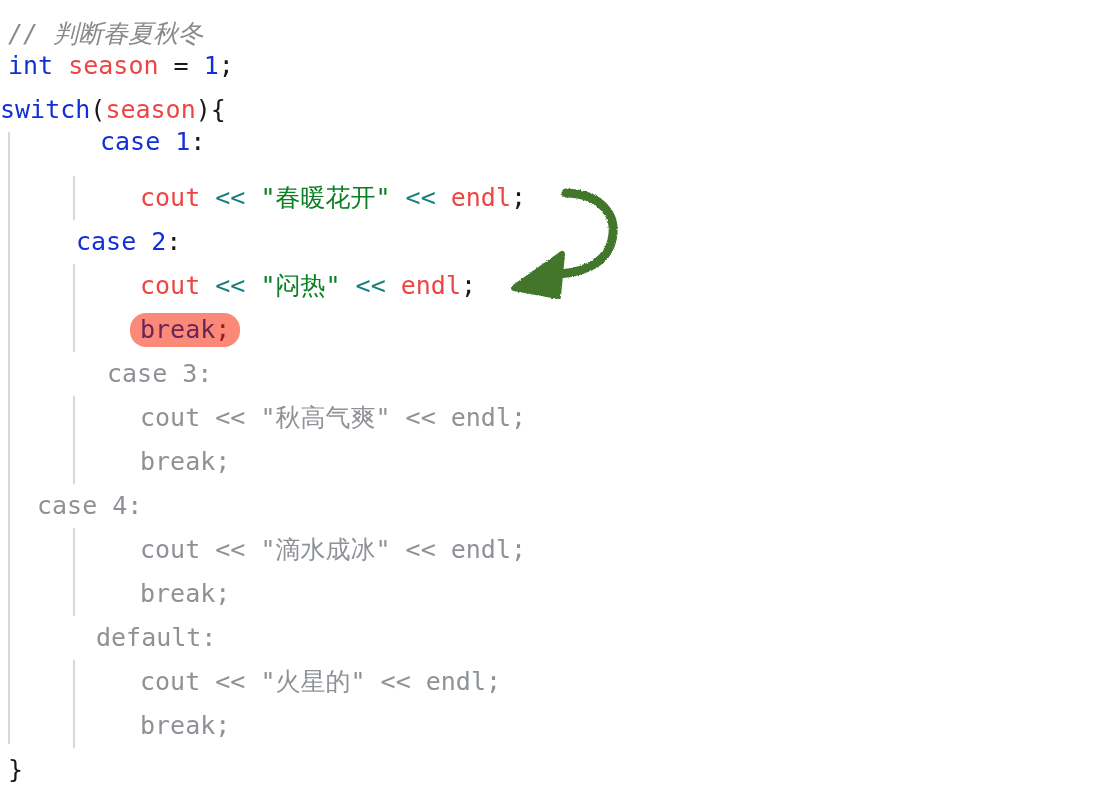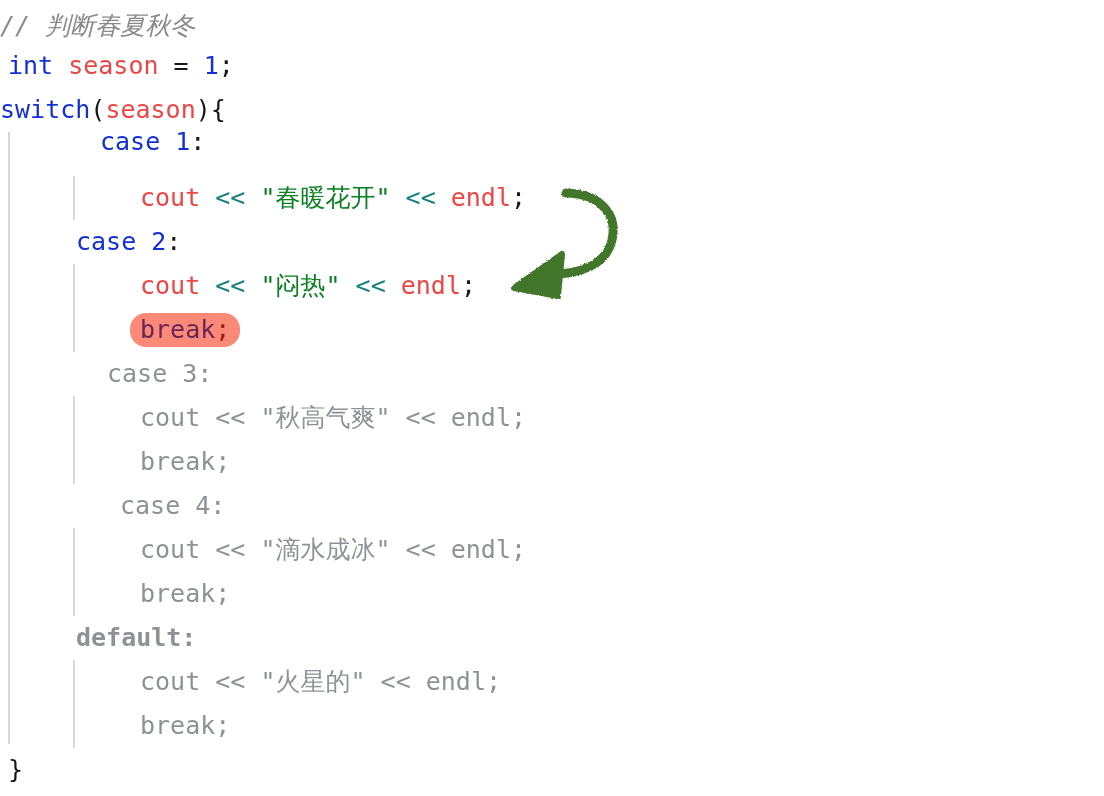"// 判断春夏秋冬" div.code-line { padding-left: none -> 8px; top: 4px -> 12px }
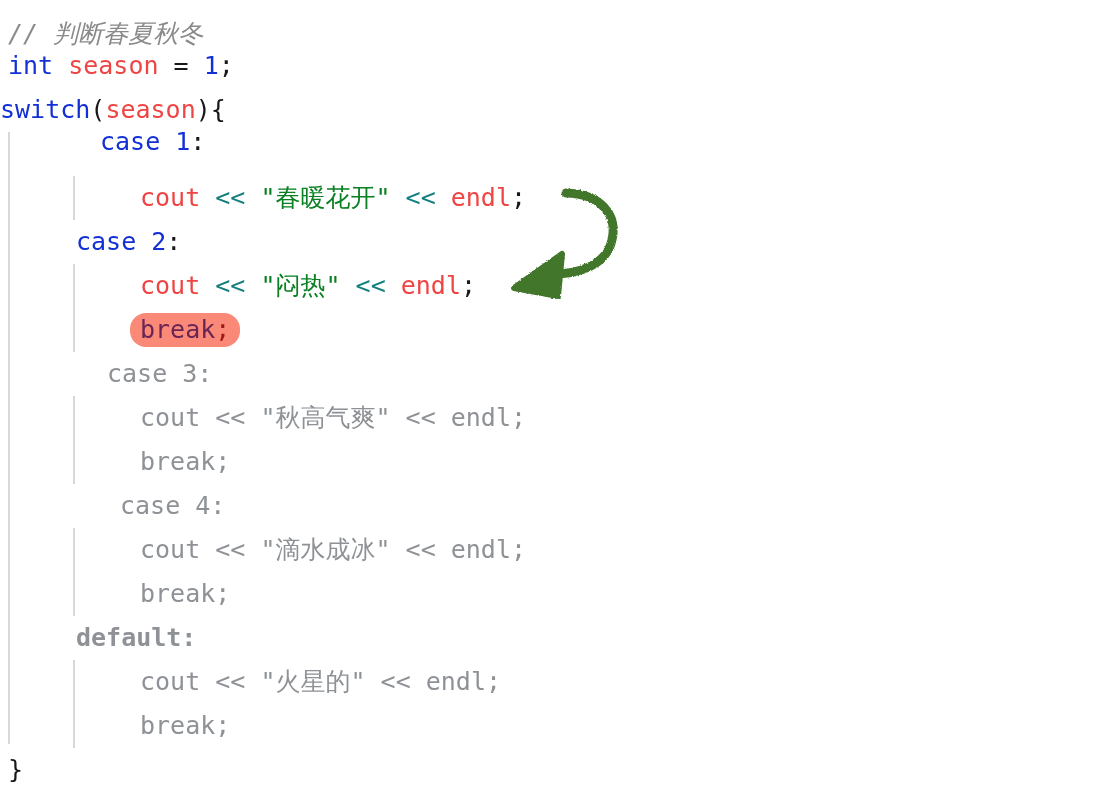"case 4:" div.code-line { padding-left: 120px -> 37px }
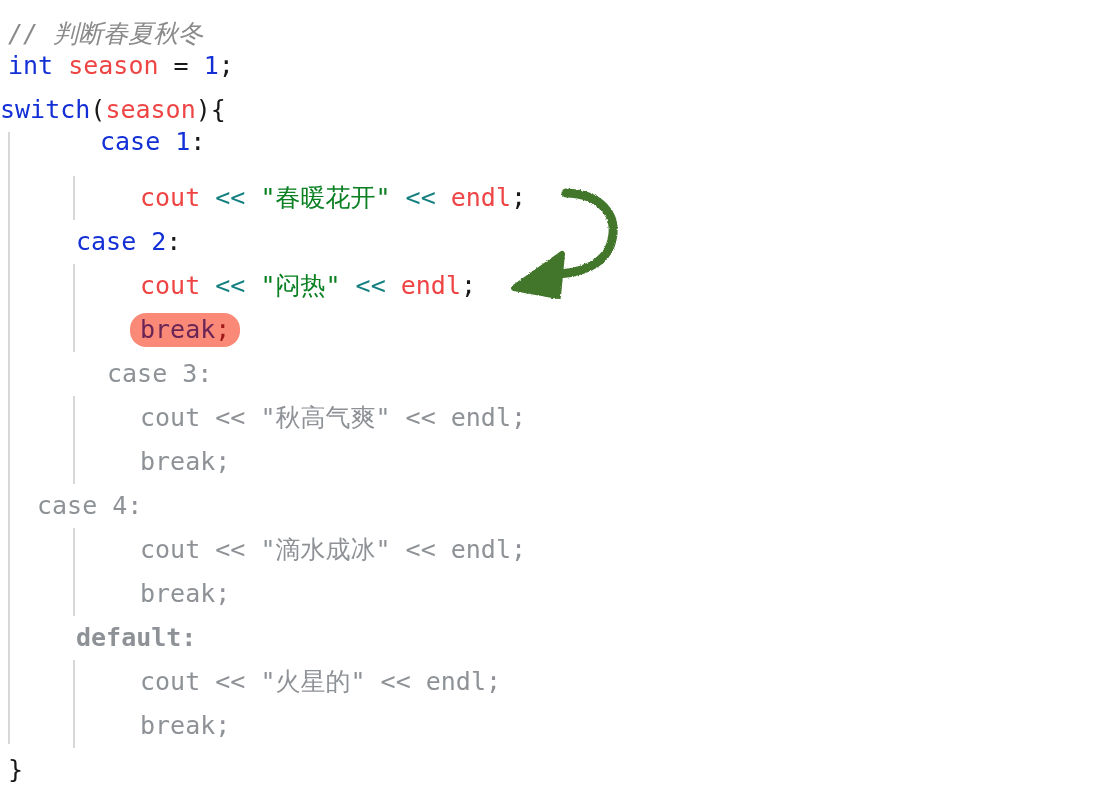"default:" div.code-line { font-weight: bold -> none; padding-left: 76px -> 96px }
